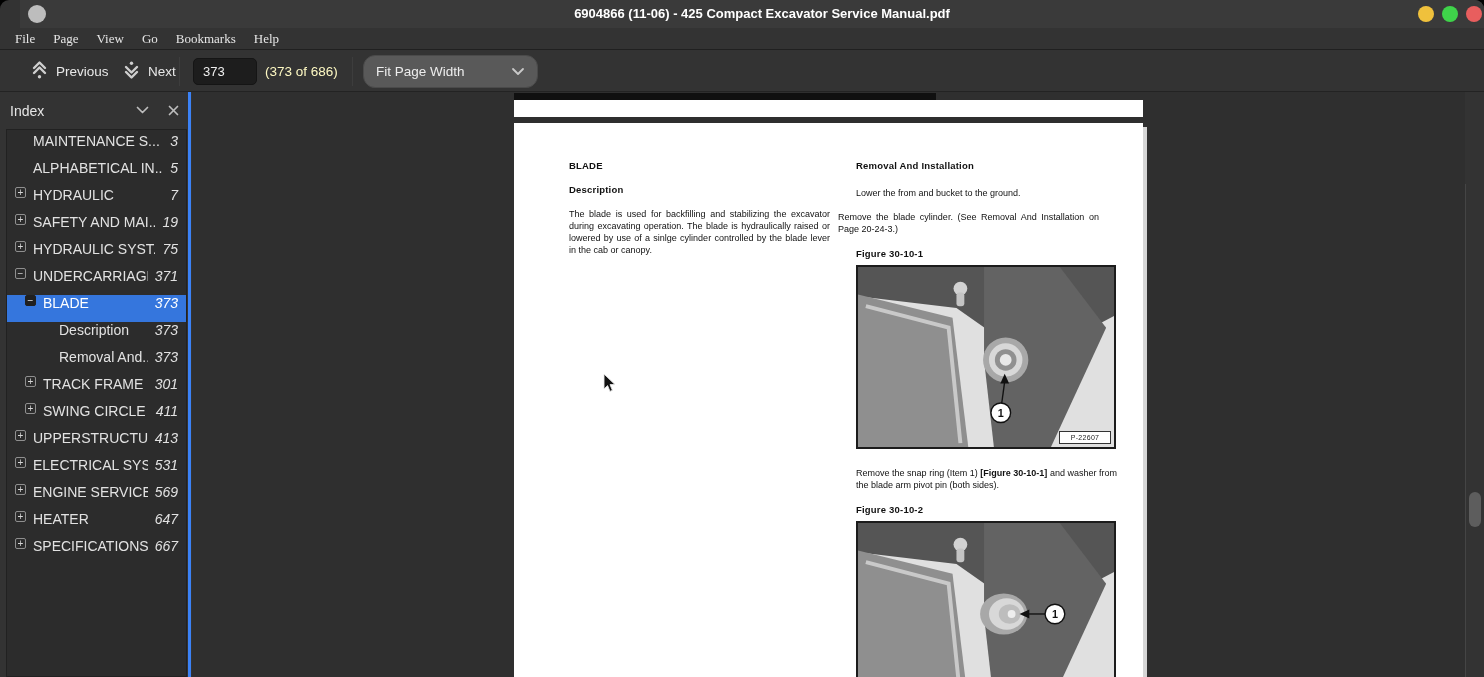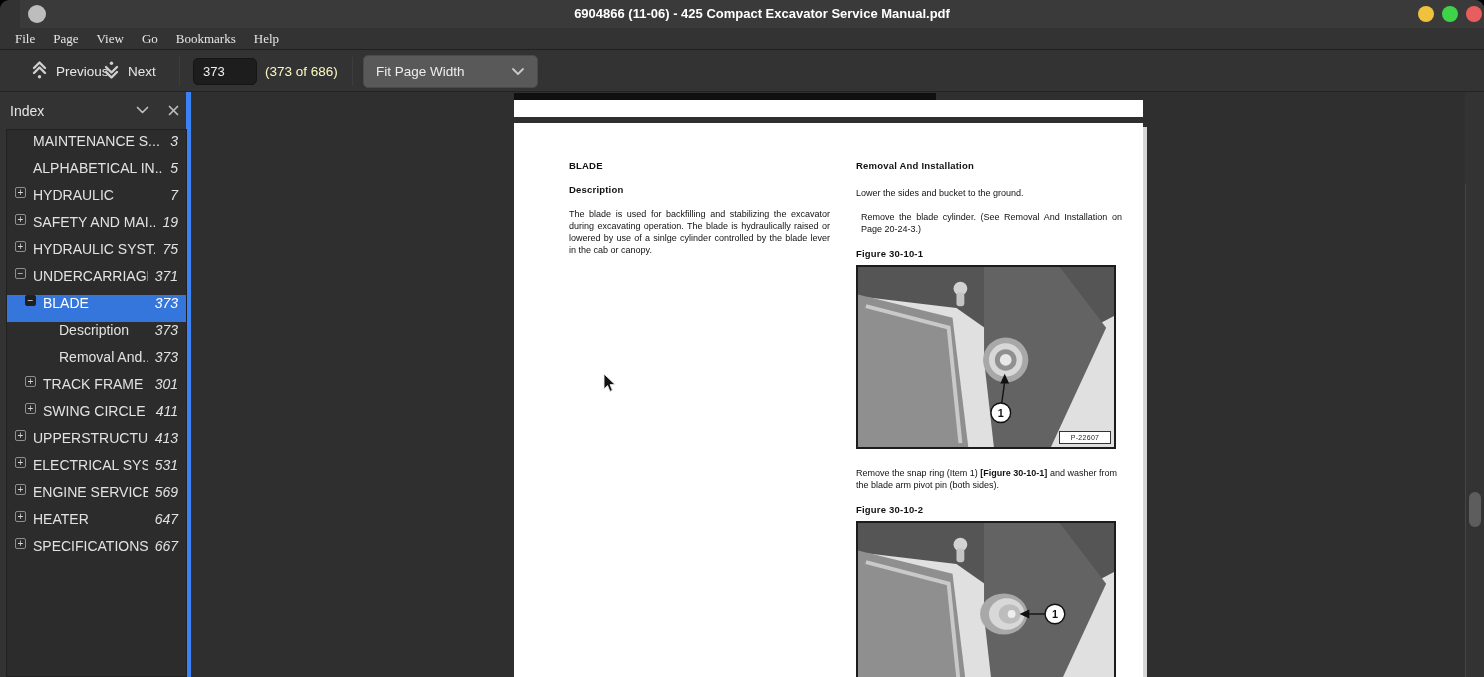"Next" div.tb-btn { left: 96px -> 116px }
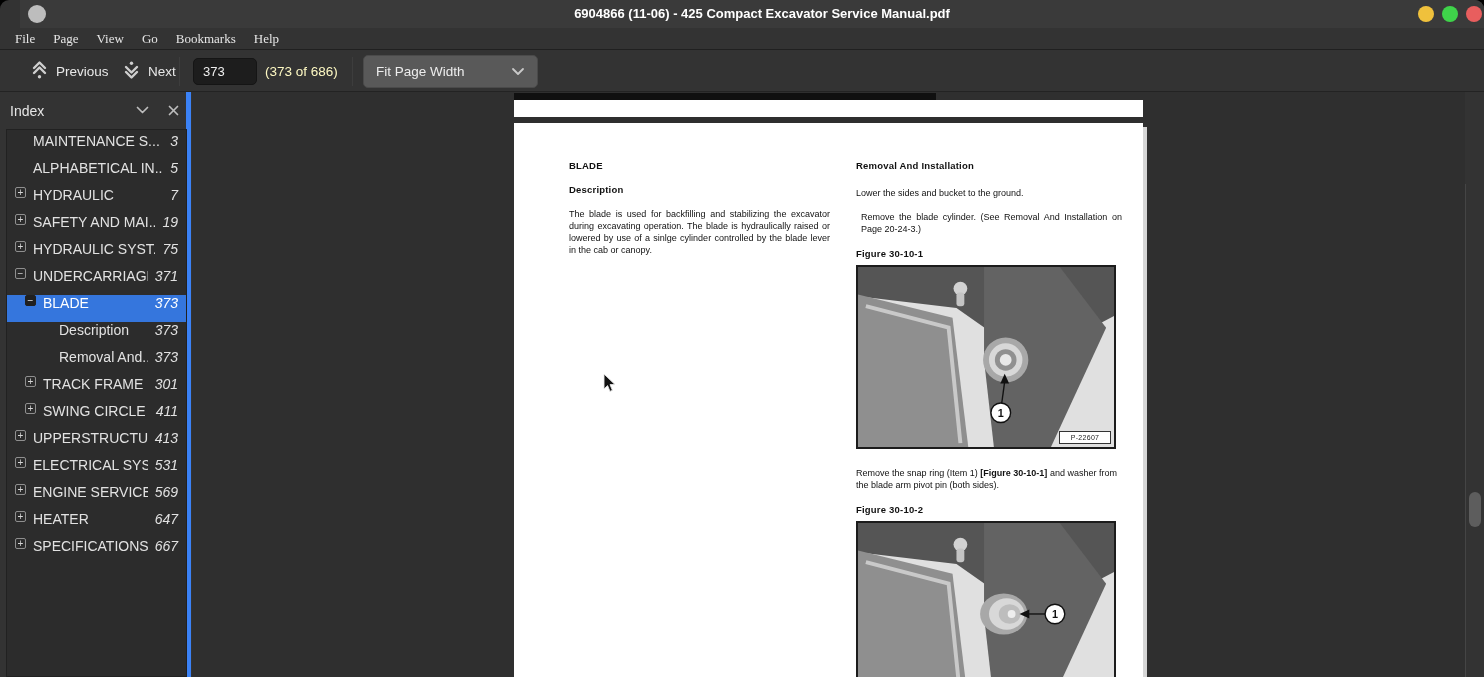"Fit Page Width" .zoom-select { border-radius: 5px -> 12px }
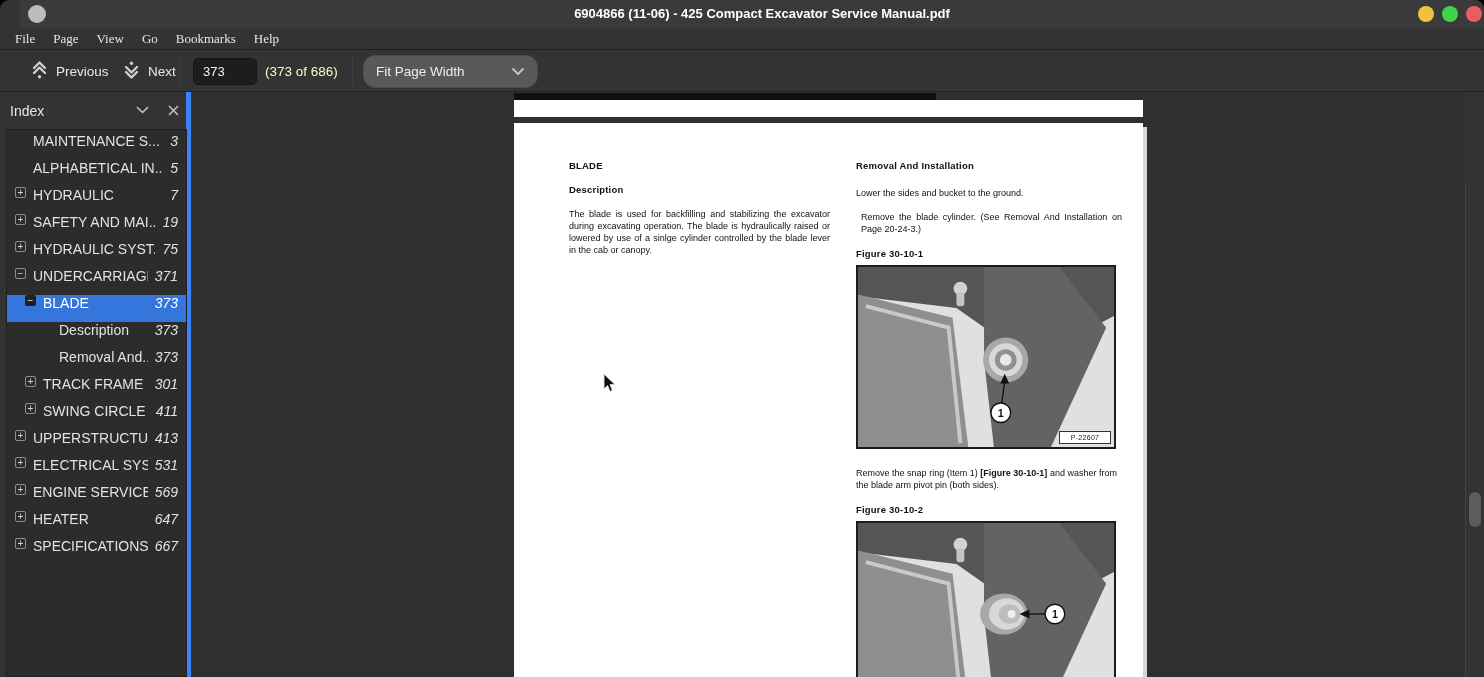"Index" .sidebar { border-right: 5px solid #3b82f6 -> 3px solid #3b82f6 }
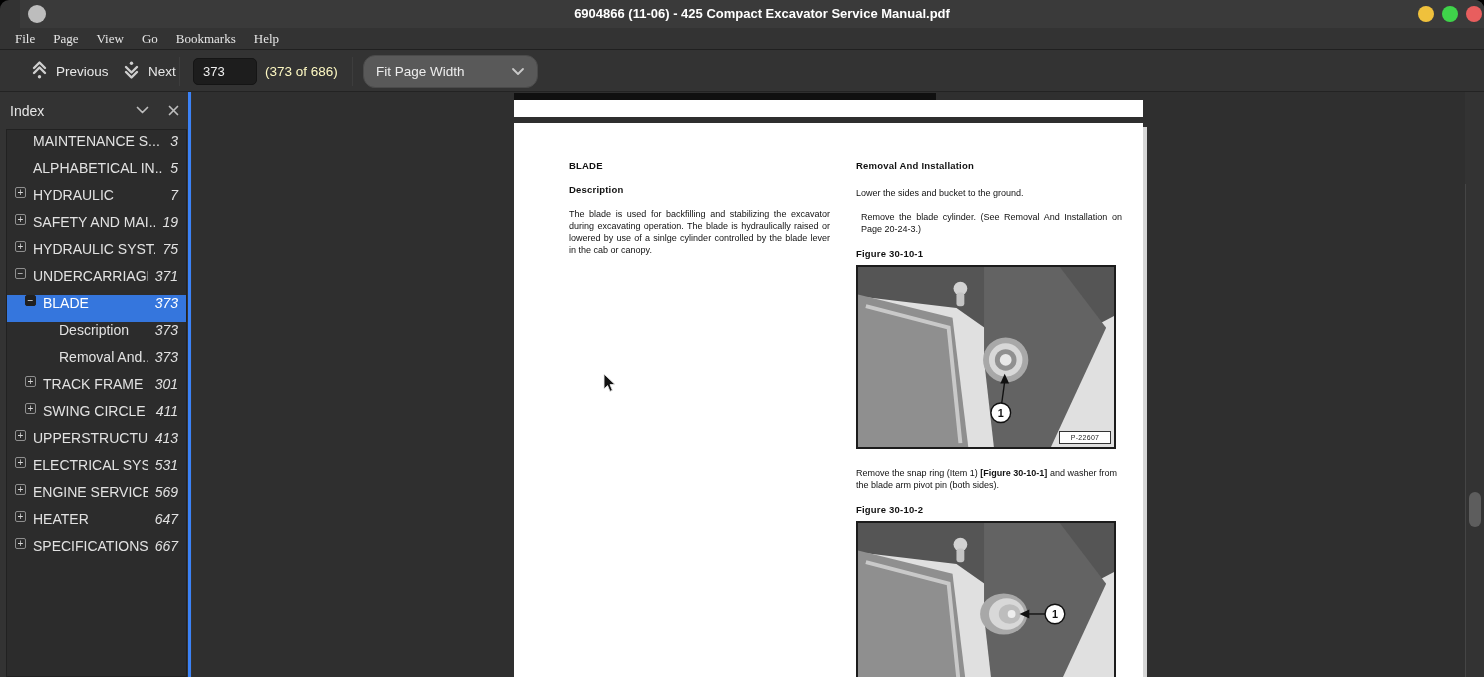"Lower the sides and bucket" div.body-text { text: sides -> from }
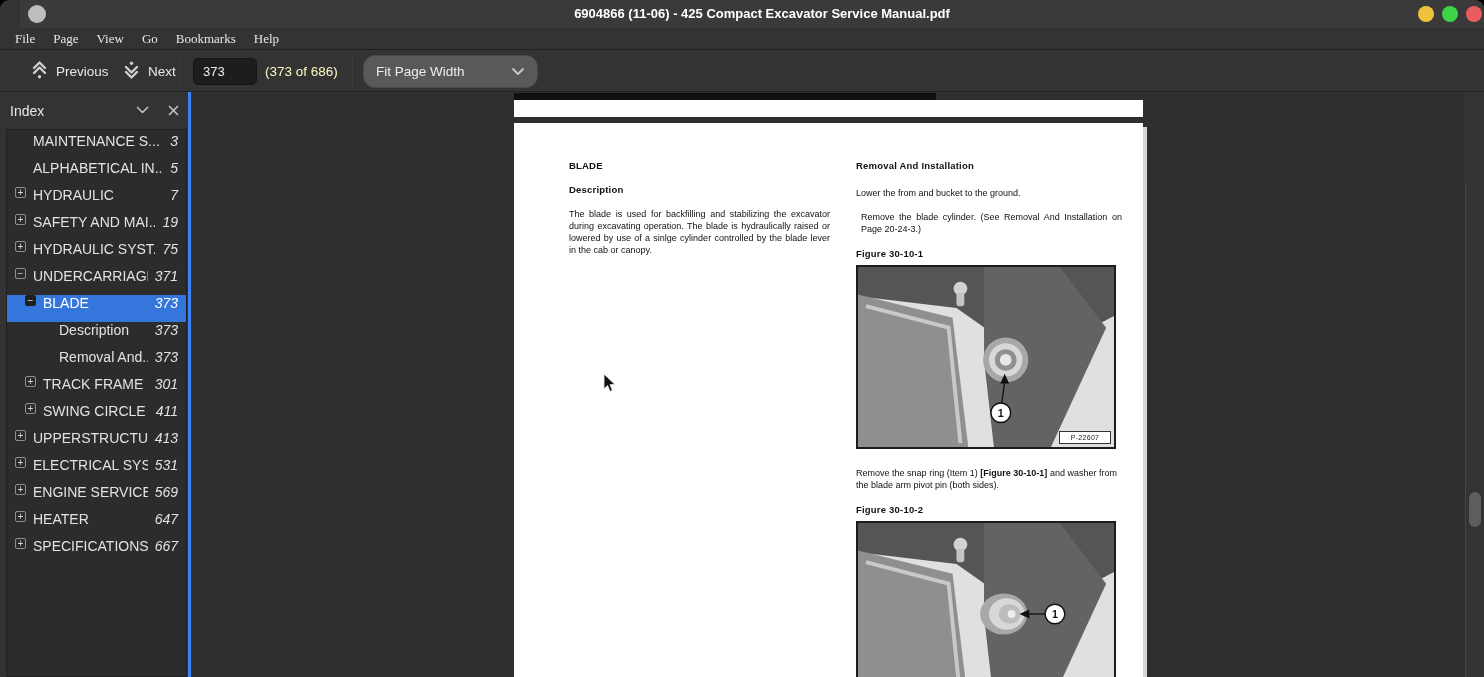"Remove the blade cylinder. (See" div.body-text { left: 347px -> 324px }
